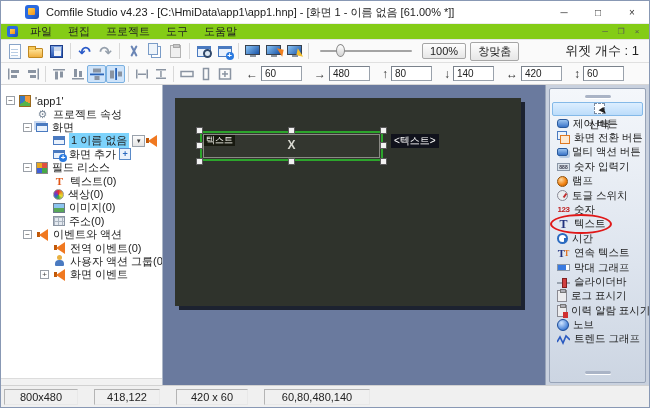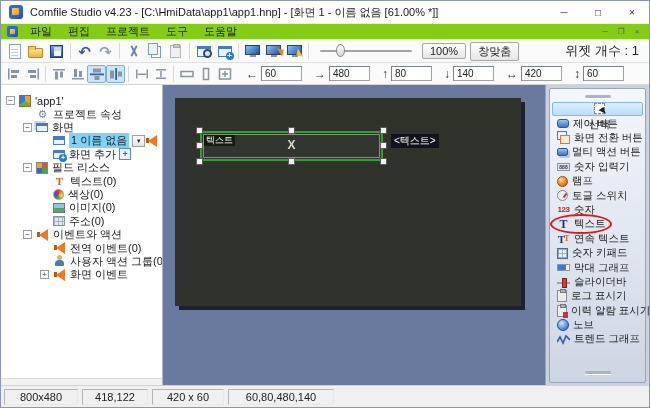"Comfile Studio v4.23 -" .titlebar { padding-left: none -> 16px }
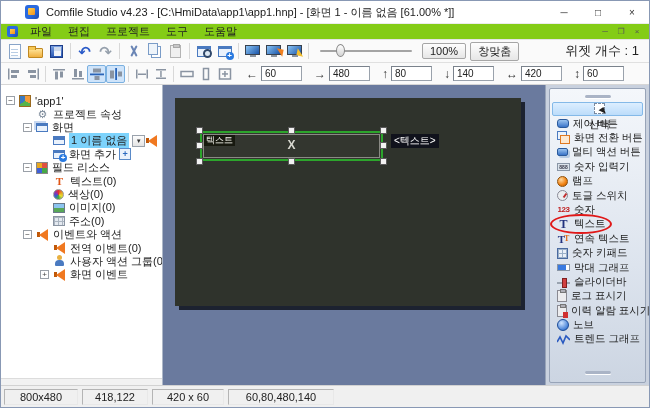"시간" div.pitem { html: none -> <div> <span></span> <span>시간</span> </div> }
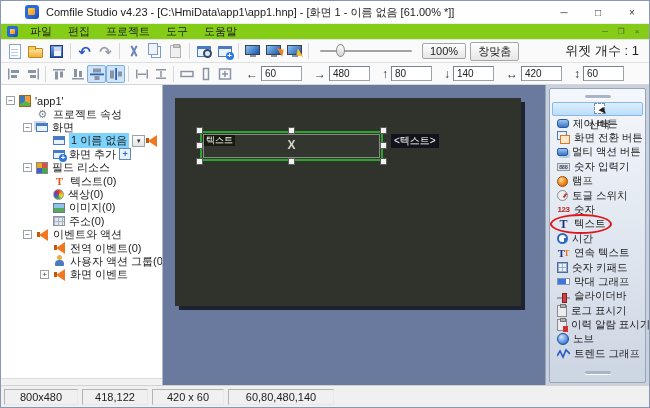"숫자 키패드" div.pitem { html: <div> <span></span> <span>숫자 키패드</span> </div> -> none }
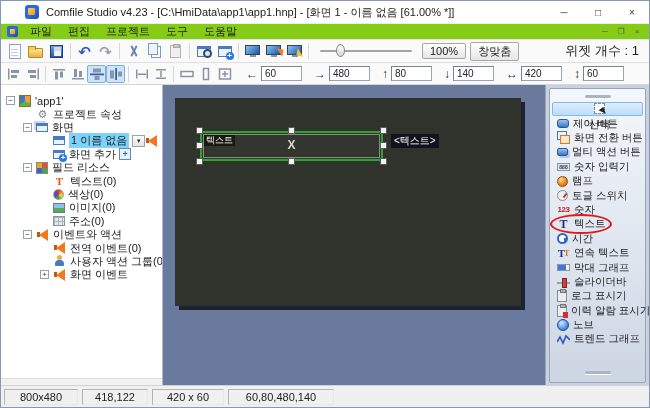"800x480" .statusbar { gap: 4px -> 16px }
